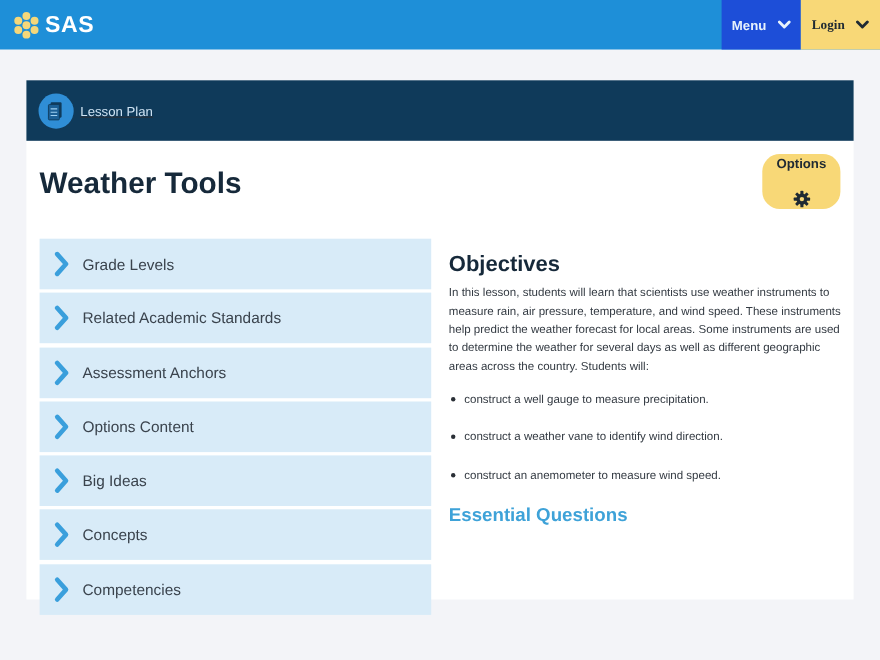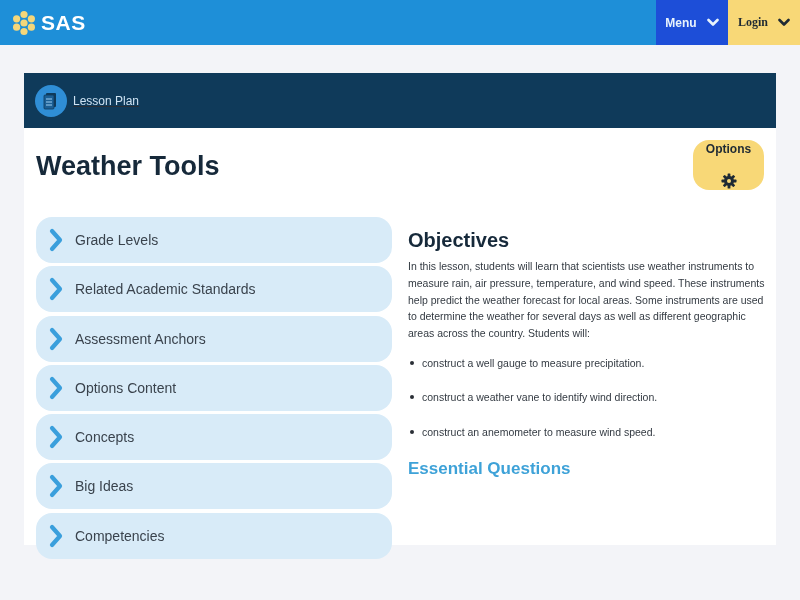"Grade Levels" .acc-item { border-radius: 16px -> none }
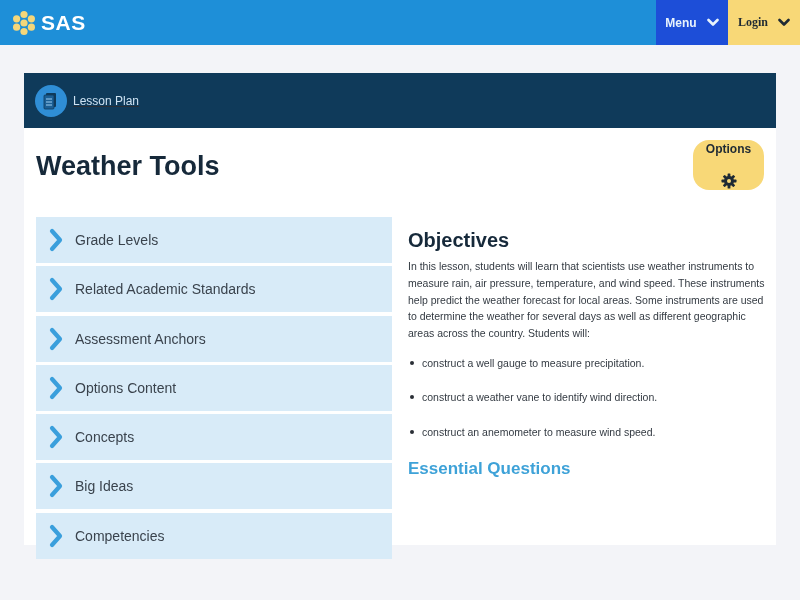"Concepts" div.acc-item { order: before "Big Ideas" -> after "Big Ideas" }
